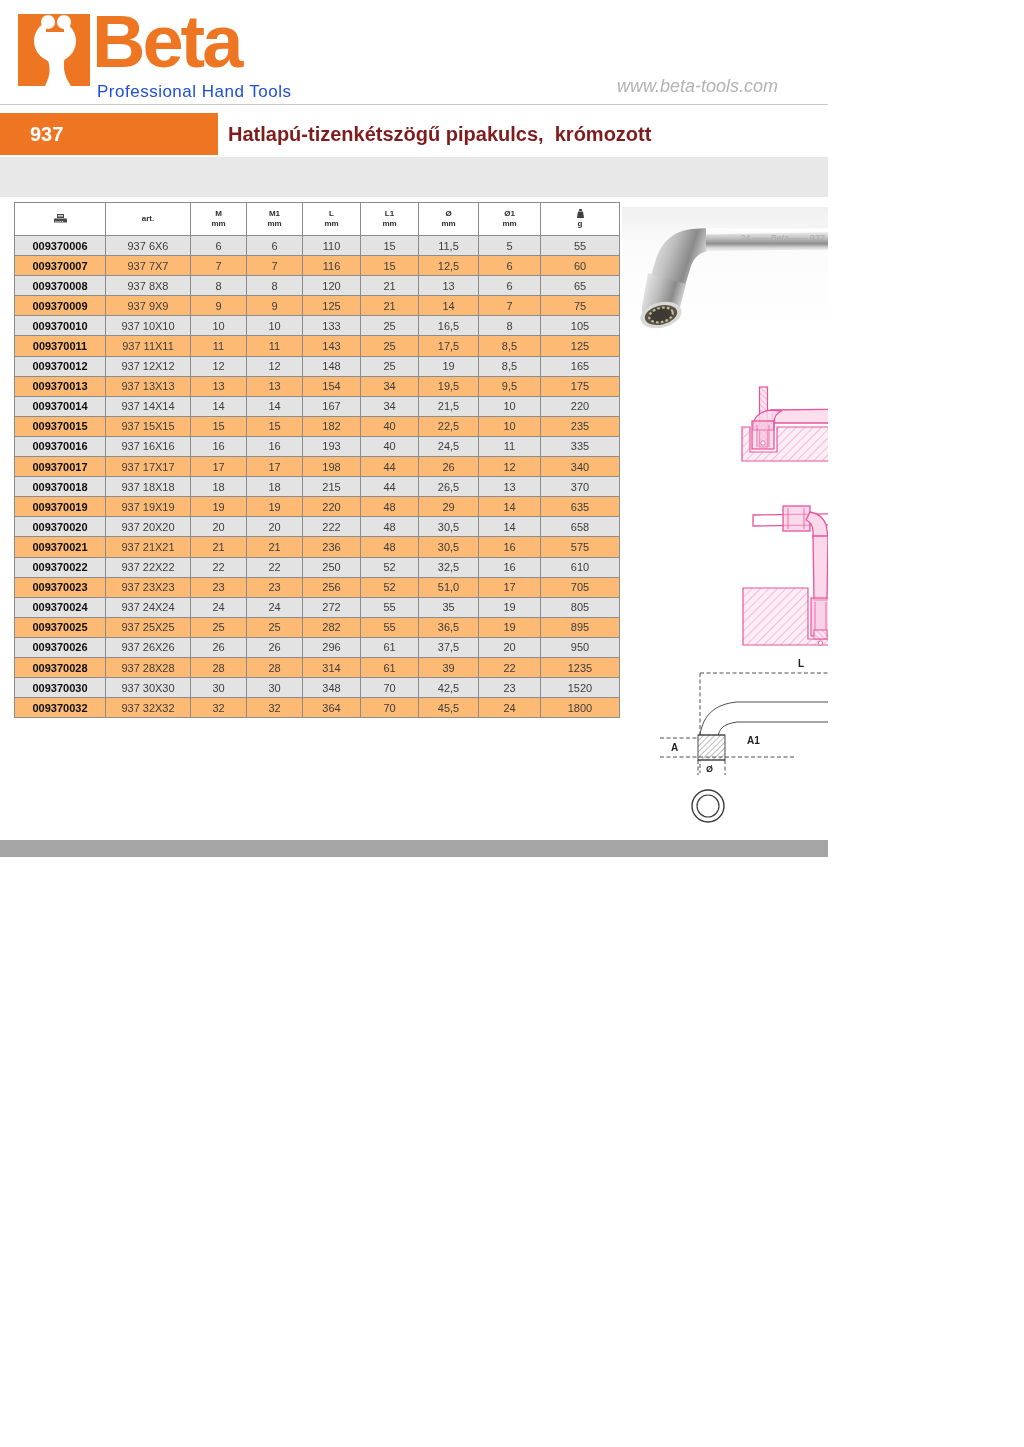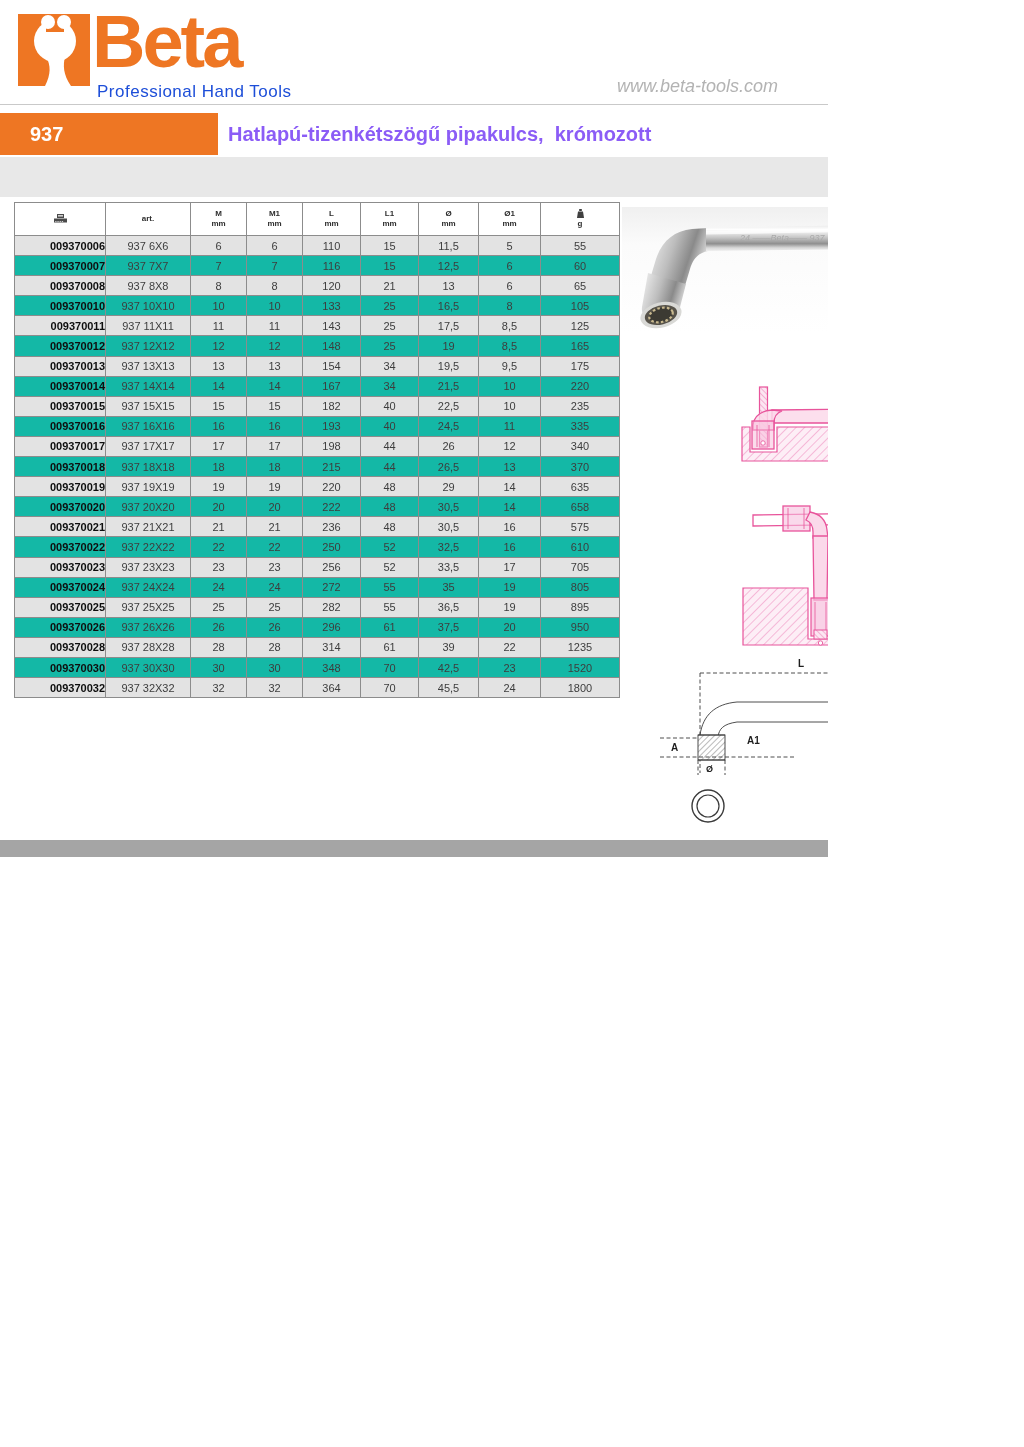"Hatlapú-tizenkétszögű pipakulcs," .banner-title { color: #8b5cf6 -> #7f1d1d }
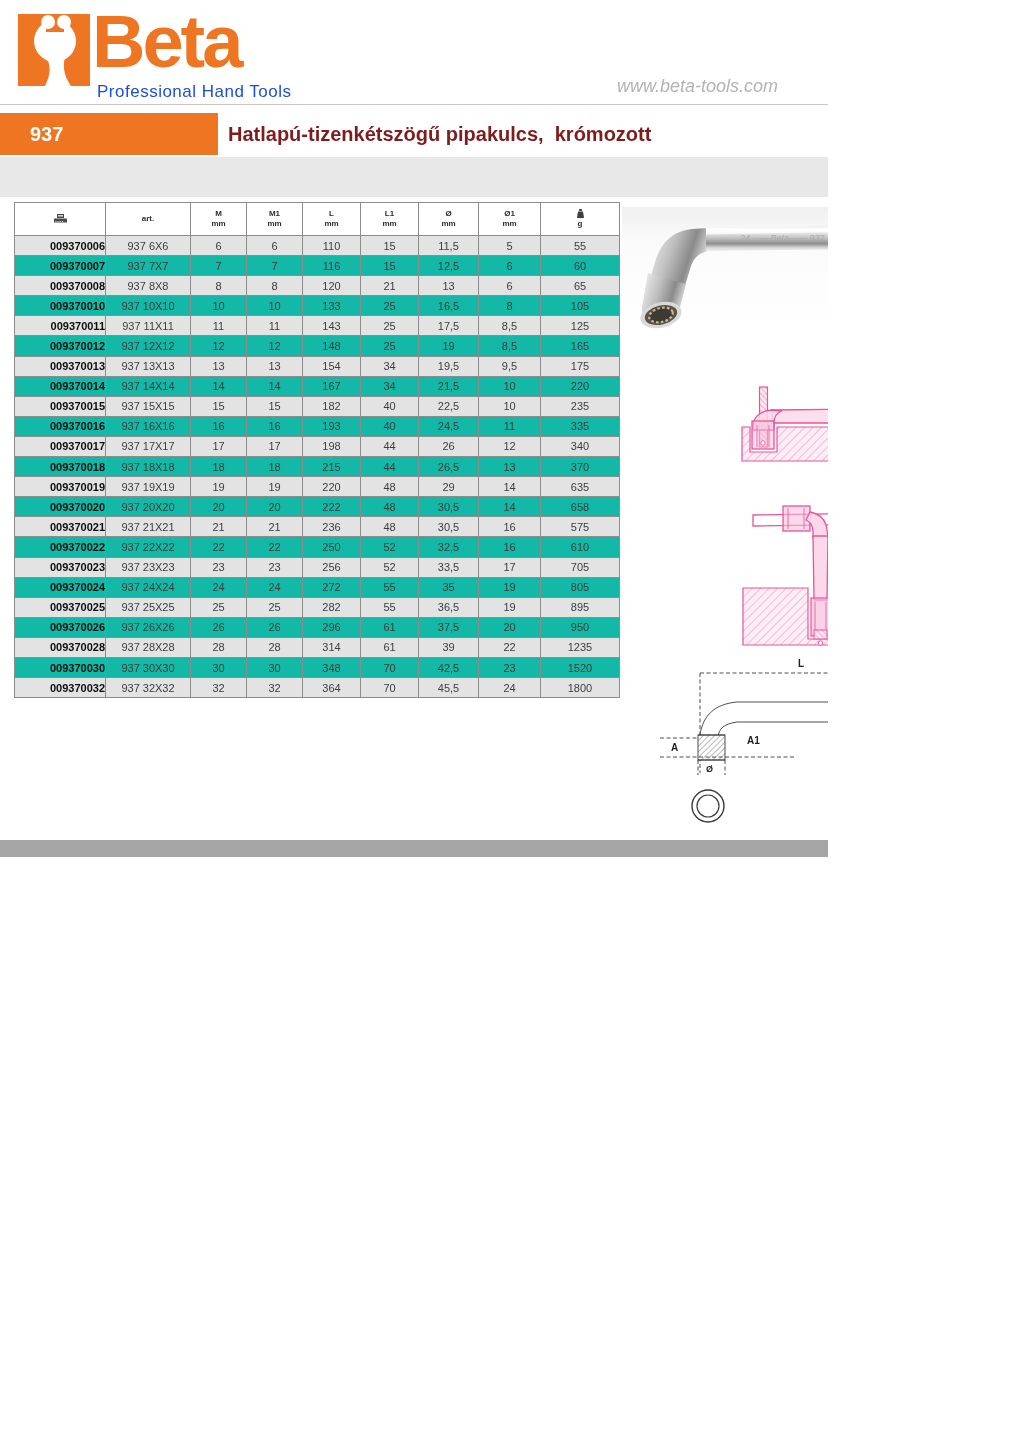"art." .spec-table { background: #14b8a6 -> #fdba74 }
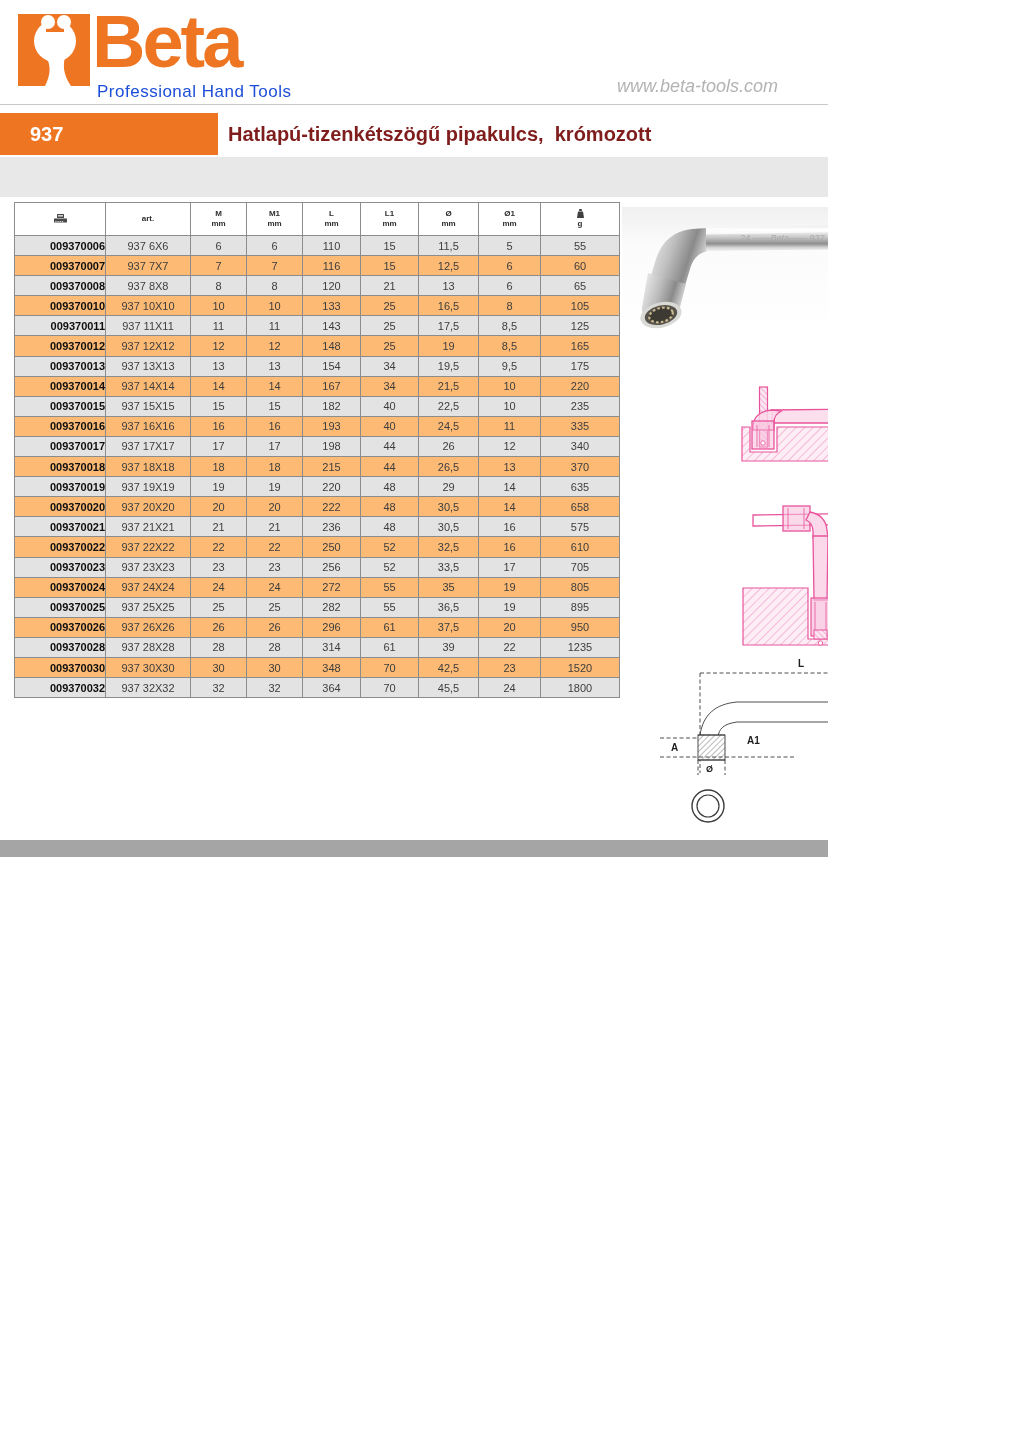"009370006" .spec-table td.code { text-align: right -> none }
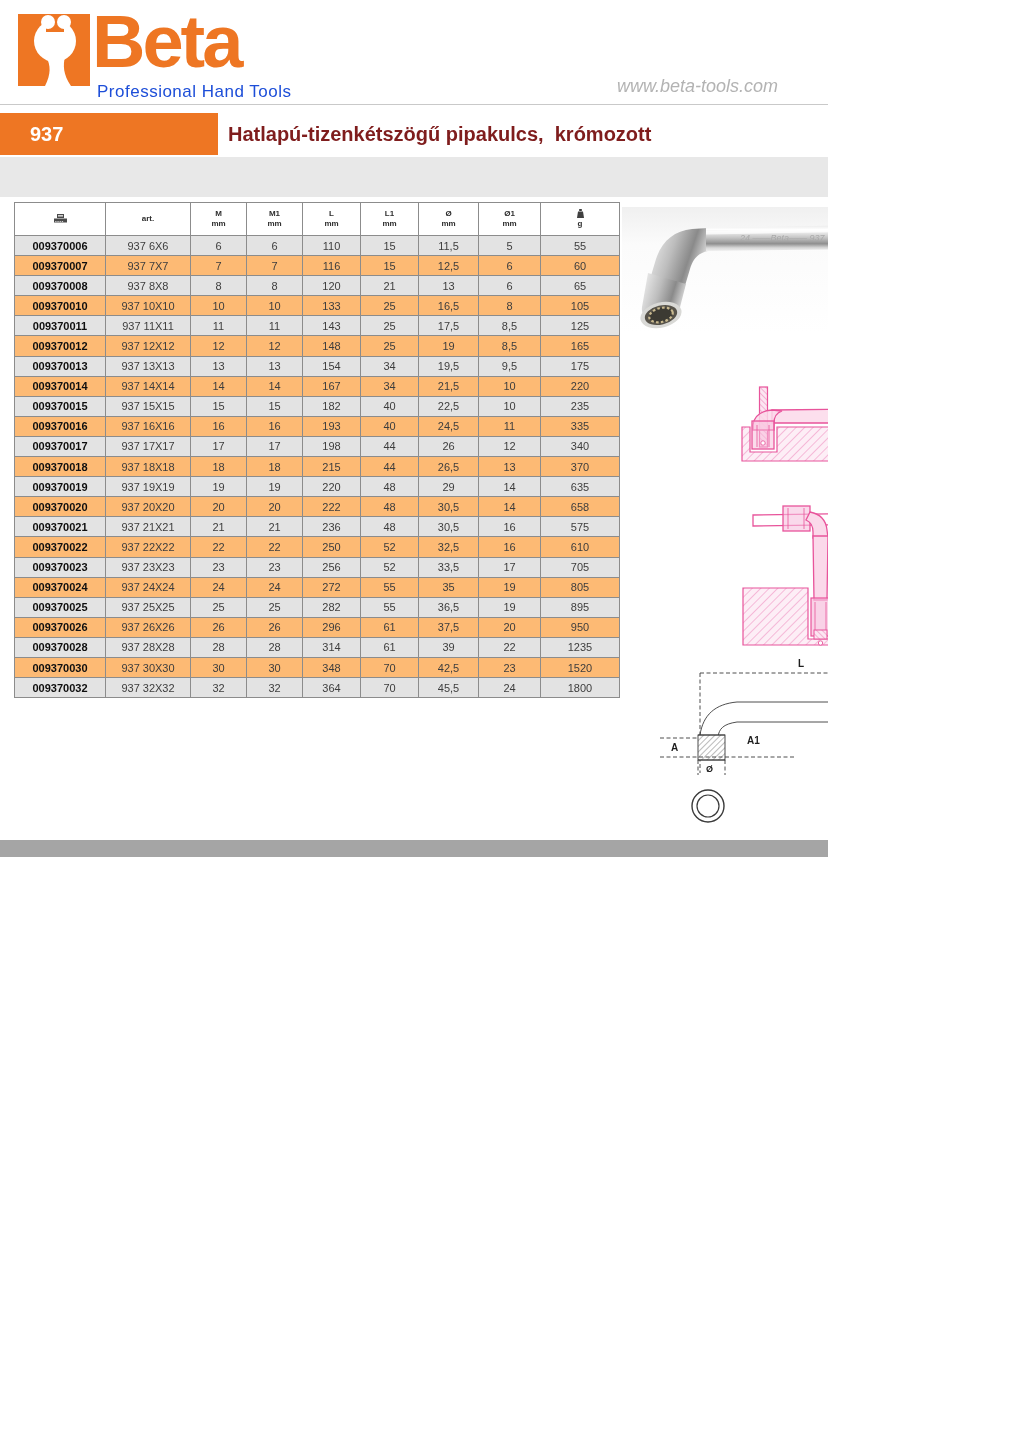"009370009" tr { html: none -> <tr> <td>009370009</td> <td>937 9X9</td> <td>9</td> <td>9</td> <td>125</td> <td>21</td> <td>14</td> <td>7</td> <td>75</td> </tr> }
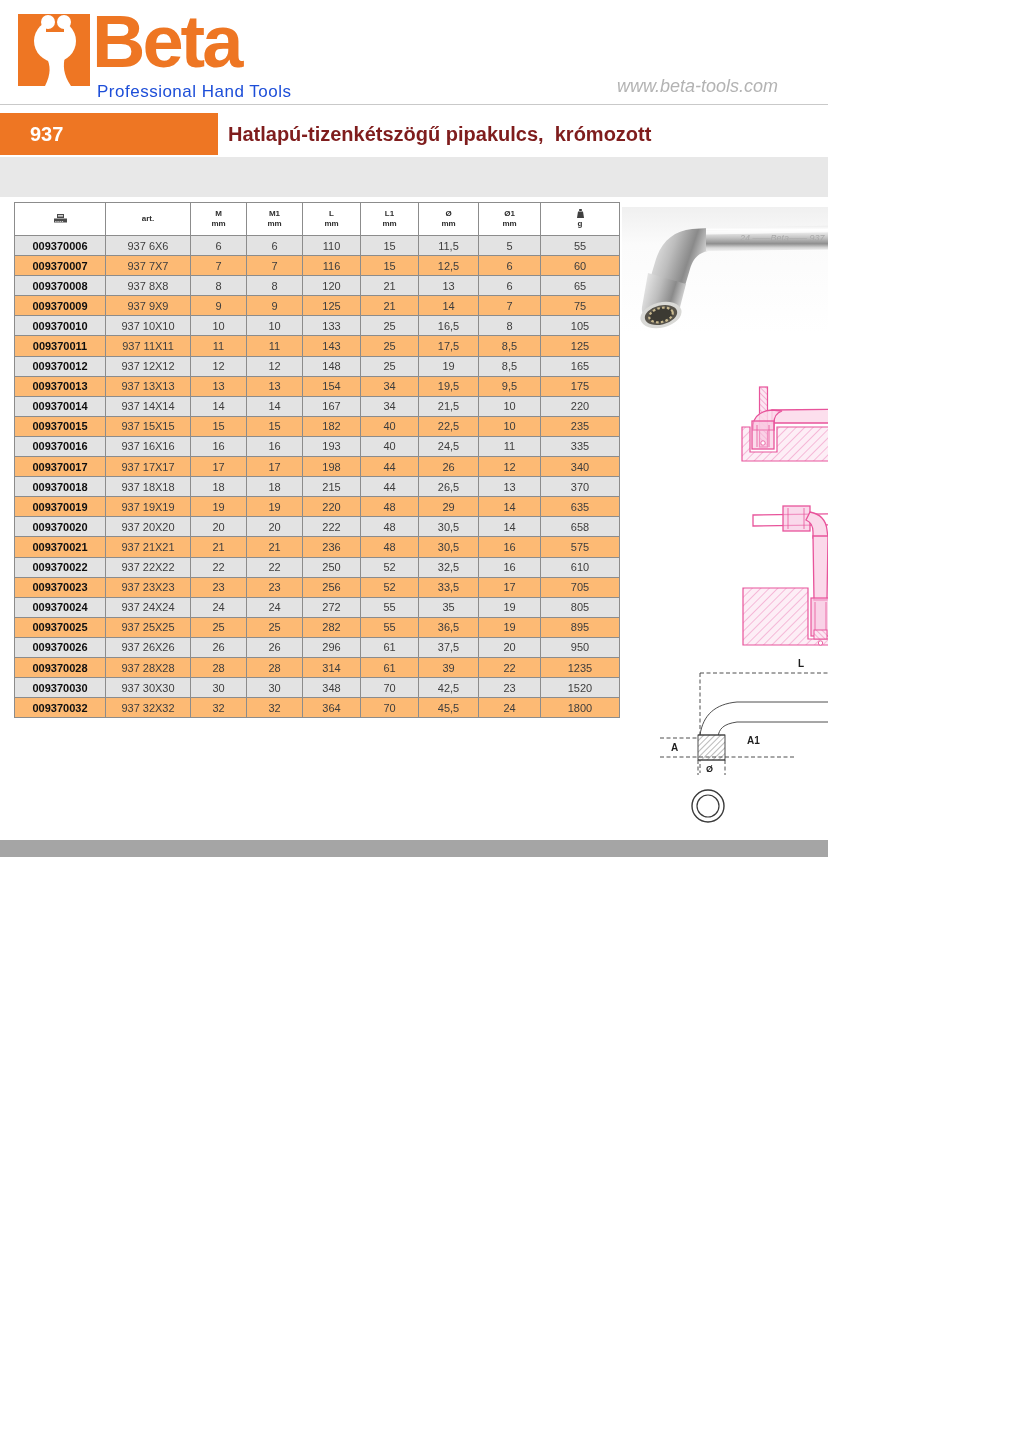"33,5" td { text: 33,5 -> 51,0 }
